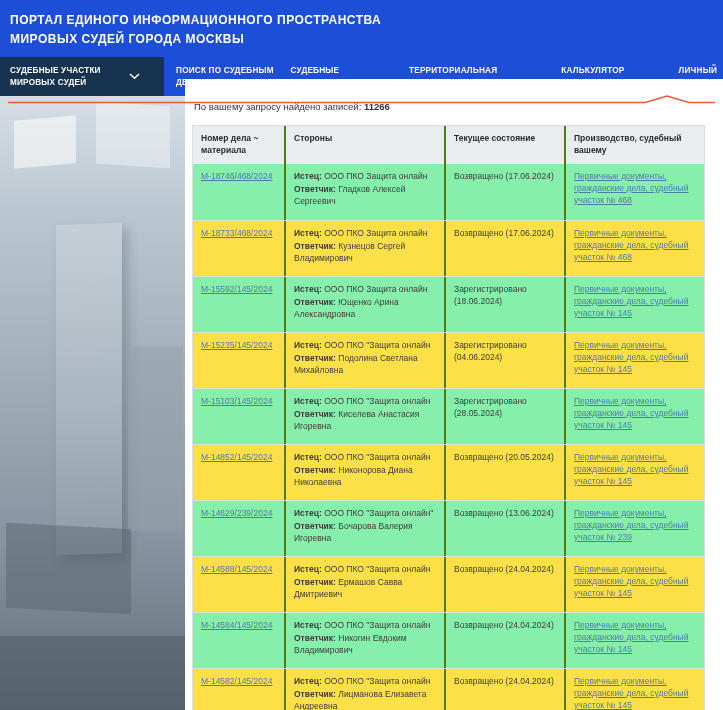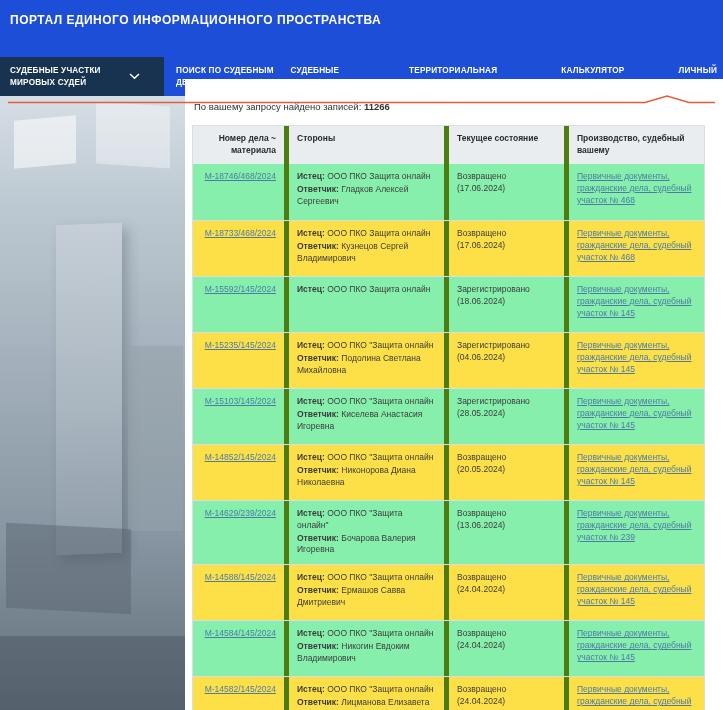"МИРОВЫХ СУДЕЙ ГОРОДА МОСКВЫ" div { html: none -> <div>МИРОВЫХ СУДЕЙ ГОРОДА МОСКВЫ</div> }
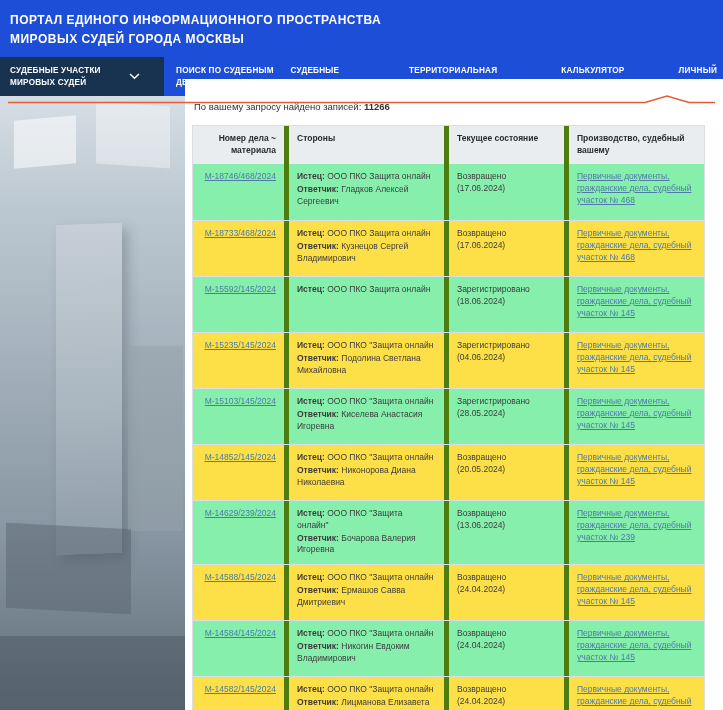"Номер дела ~ материала" .cell:first-child { text-align: right -> none }
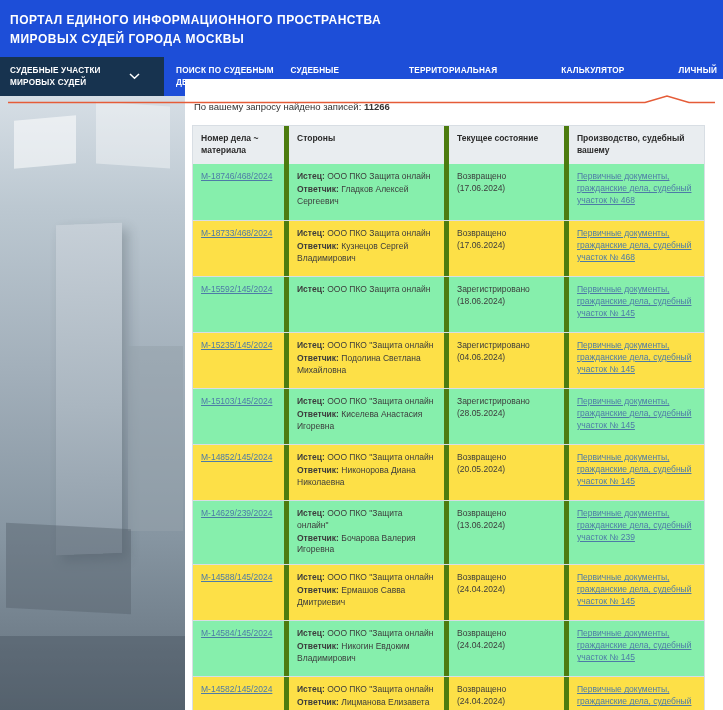"Стороны" .cell { border-left: 5px solid #4d7c0f -> 2px solid #4d7c0f }
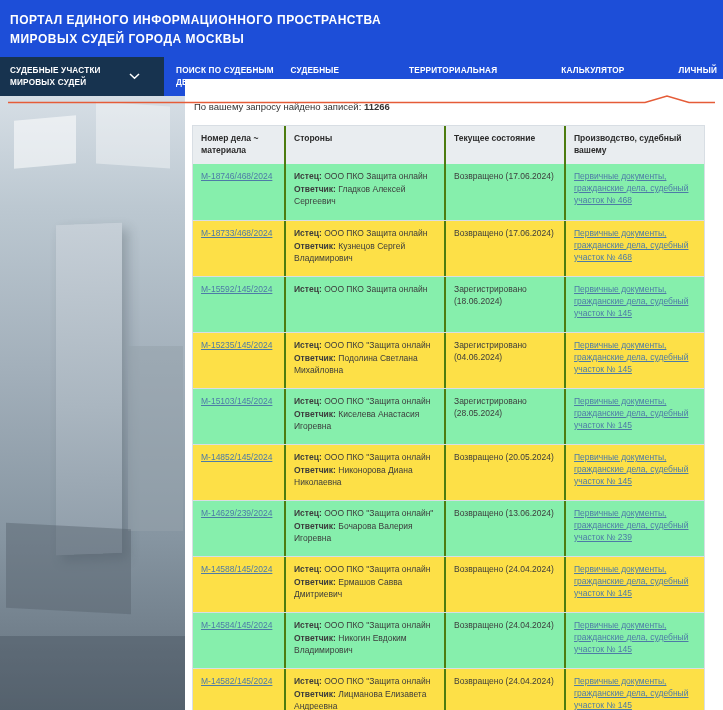"Ответчик: Ющенко Арина Александровна" div.party { html: none -> <div><span>Ответчик:</span> <span>Ющенко Арина Александровна</span></div> }
